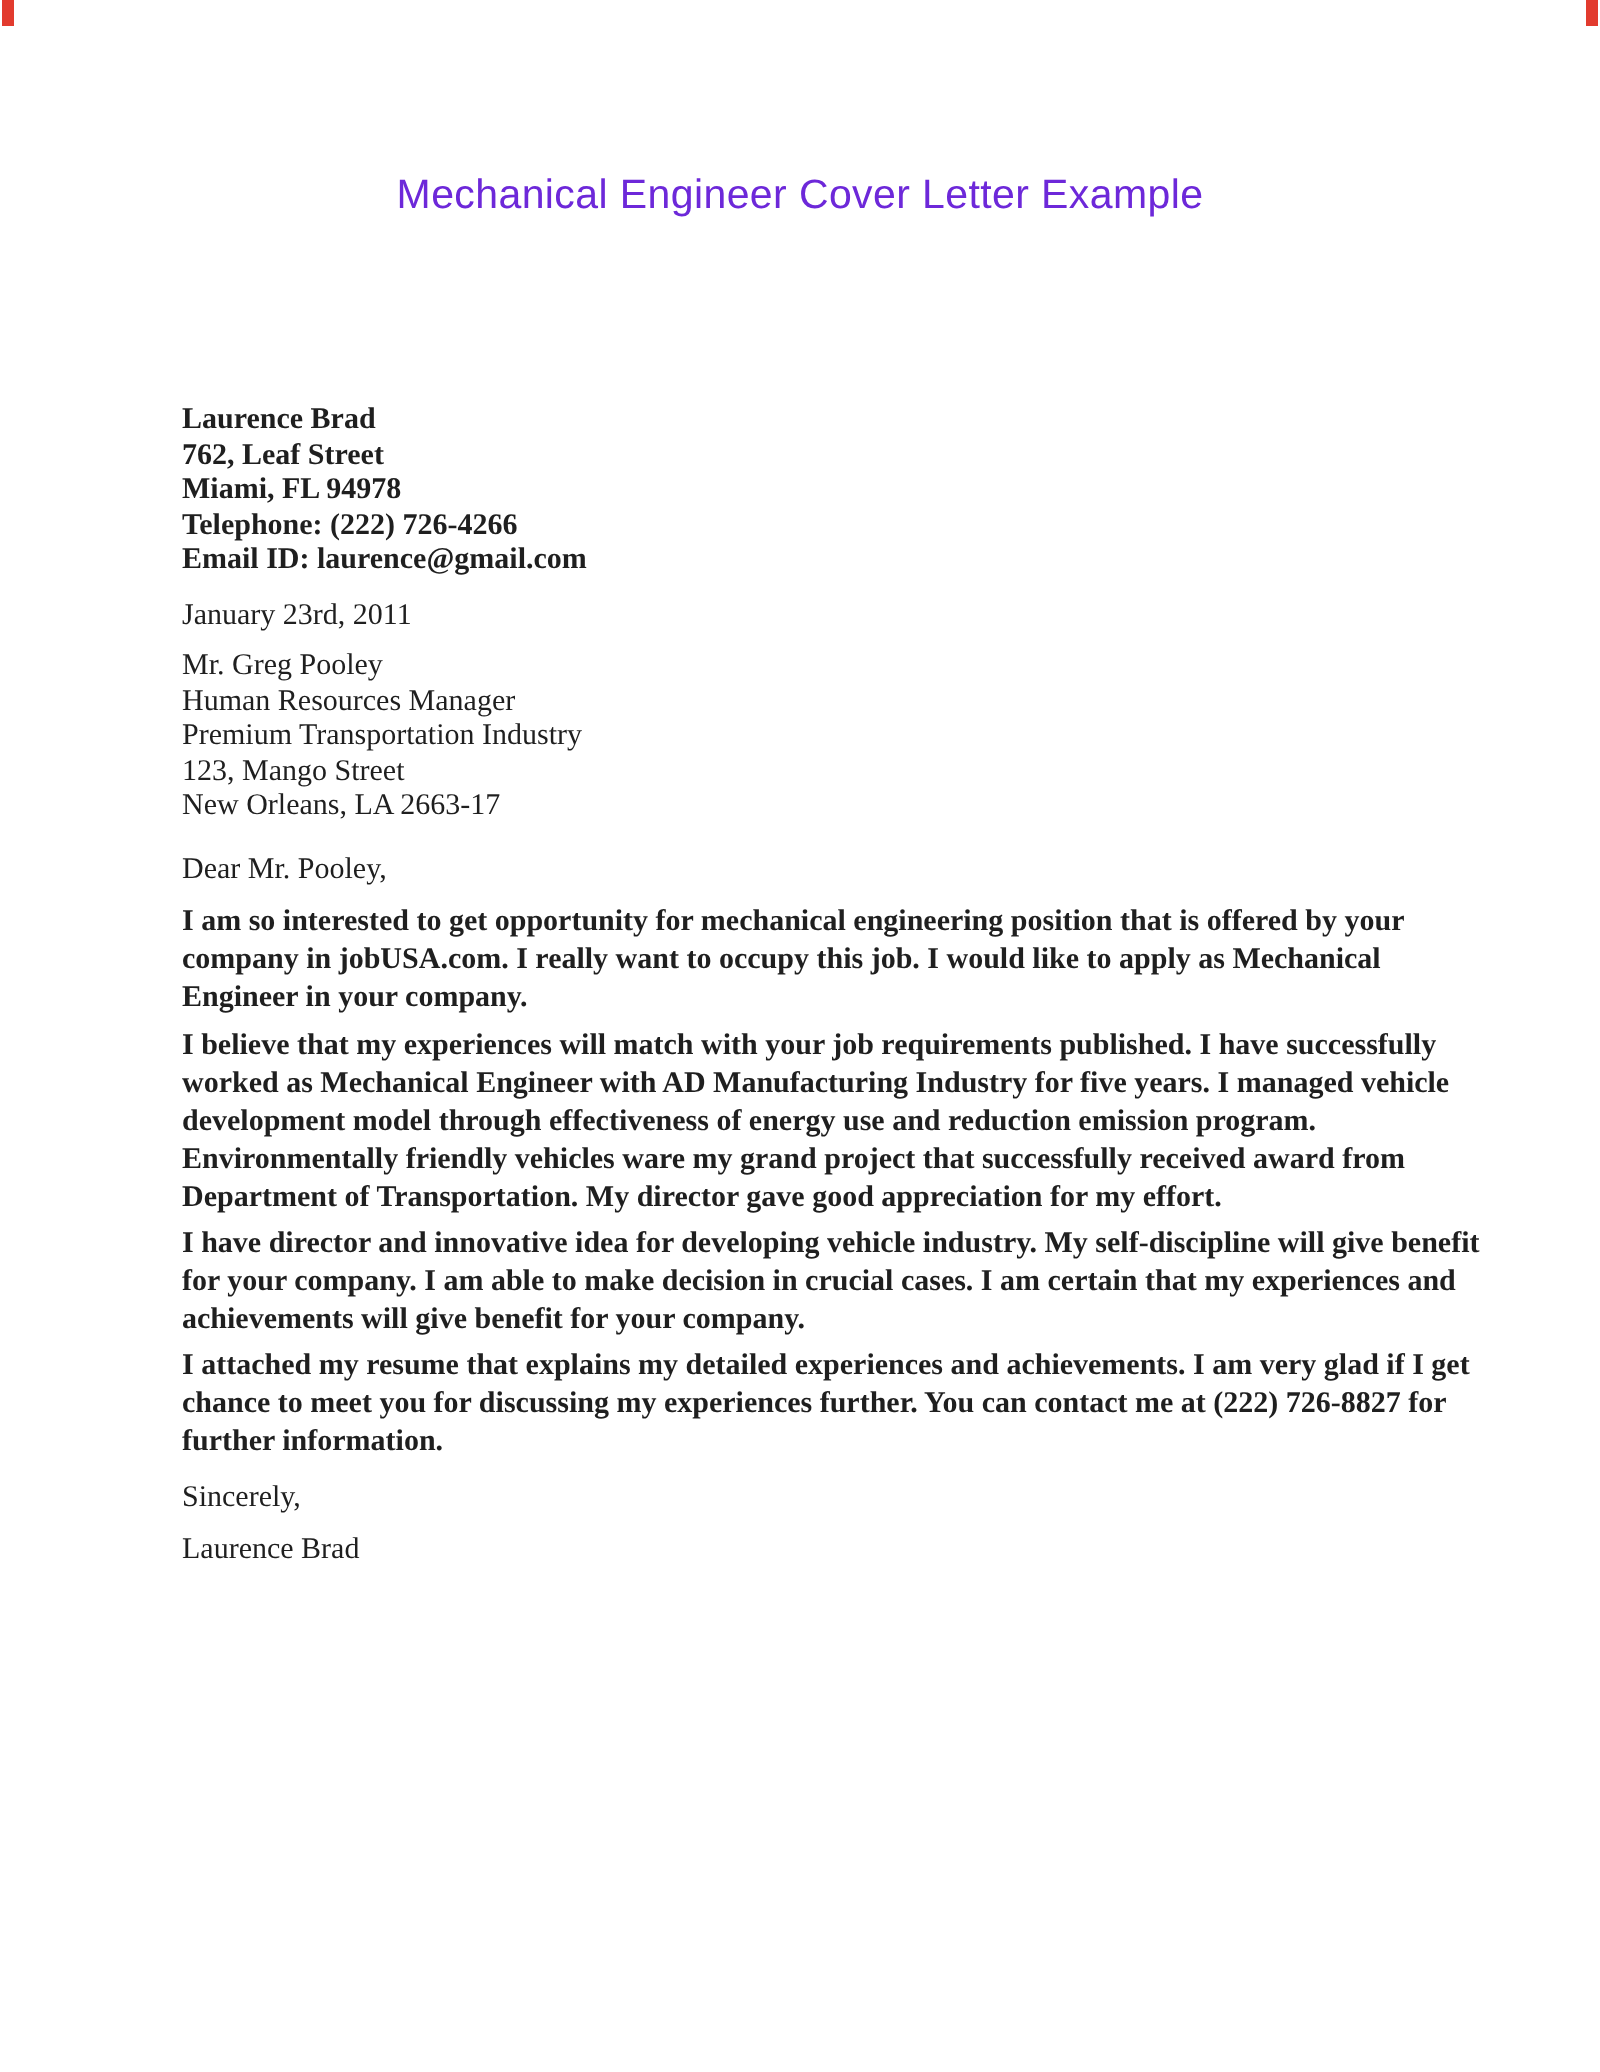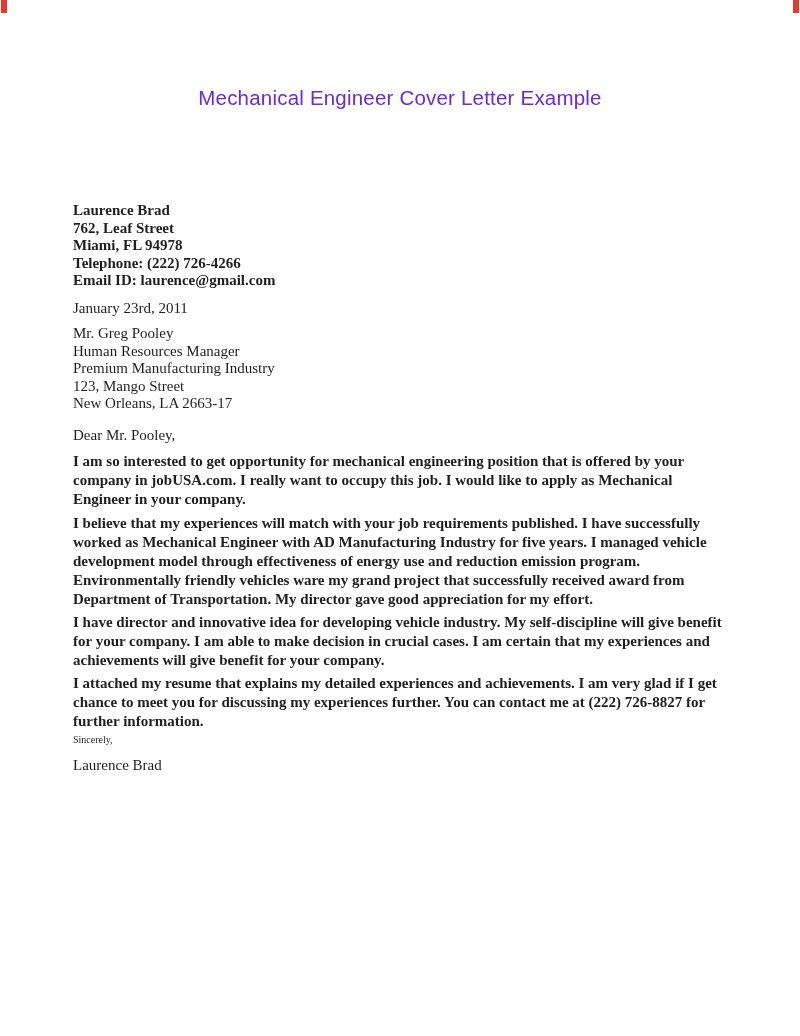"Laurence Brad" .content { left: 73px -> 91px }
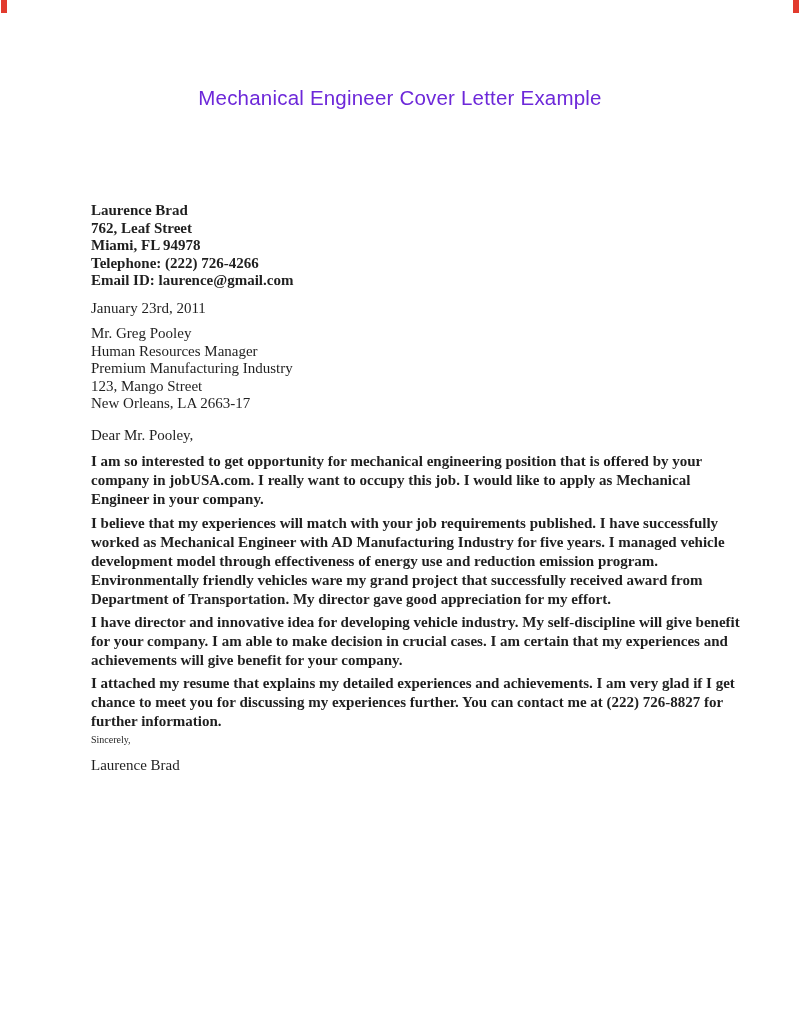"Premium Manufacturing Industry" div.addr-line { text: Manufacturing -> Transportation }
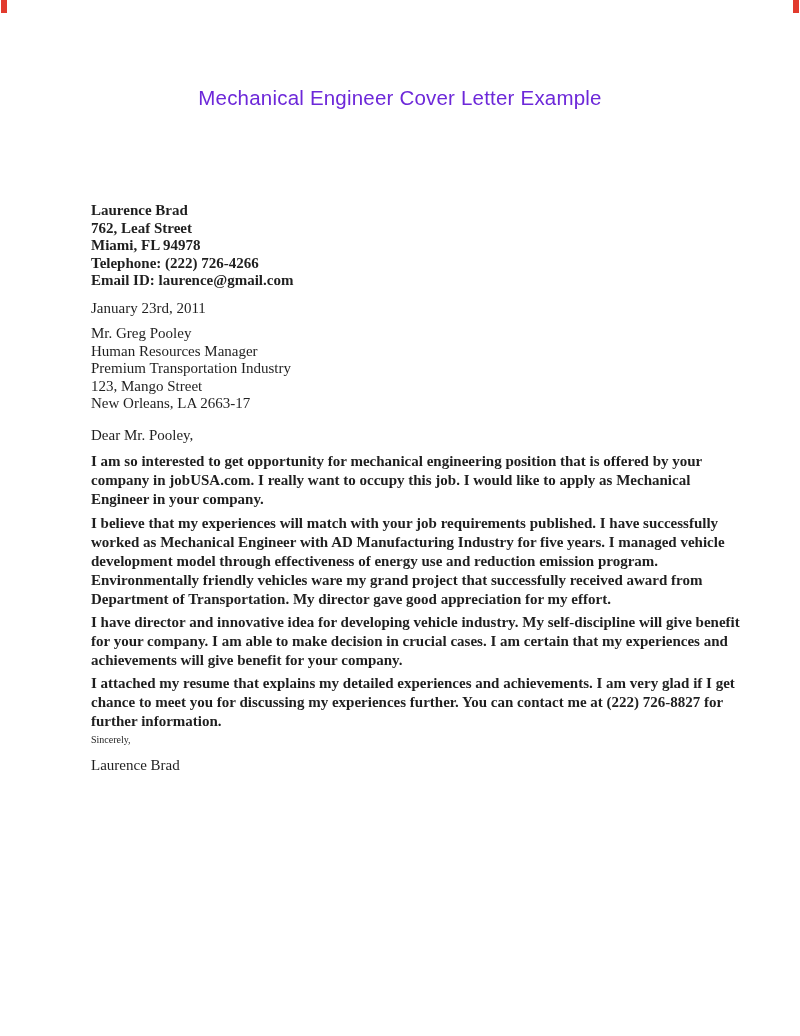"Sincerely," .closing { font-size: 10px -> 15px; margin-top: none -> 10px }
